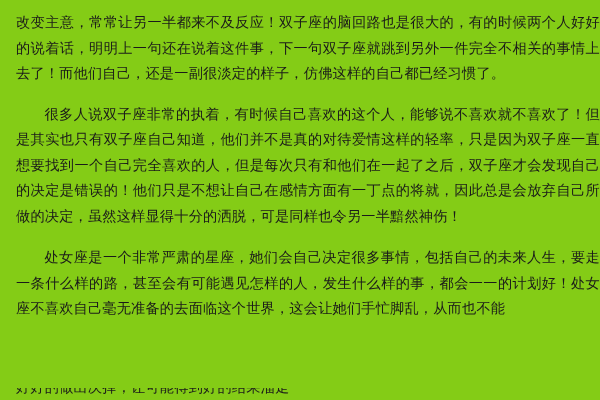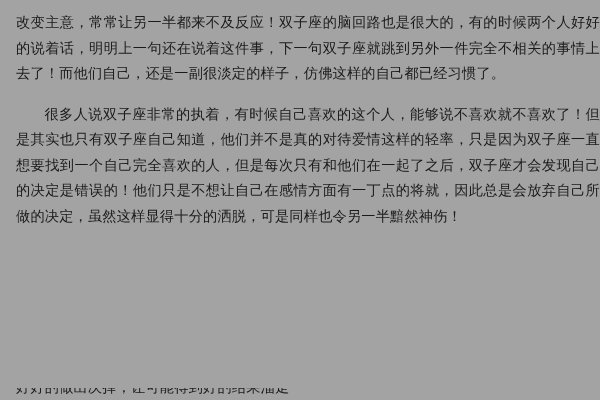"改变主意，常常让另一半都来不及反应！双子座的脑回路也是很大的，有的时候两个人好好" .page { background: #a3a3a3 -> #84cc16 }
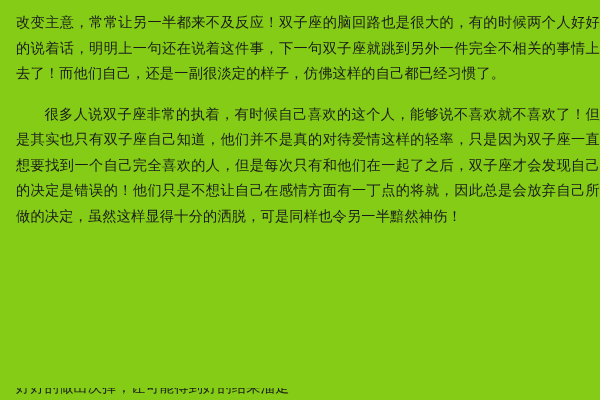"处女座是一个非常严肃的星座，她们会自己决定很多事情，包括自己的未来人生，要走一条" p.para { html: none -> <p>处女座是一个非常严肃的星座，她们会自己决定很多事情，包括自己的未来人生，要走一条什么样的路，甚至会有可能遇见怎样的人，发生什么样的事，都会一一的计划好！处女座不喜欢自己毫无准备的去面临这个世界，这会让她们手忙脚乱，从而也不能</p> }
